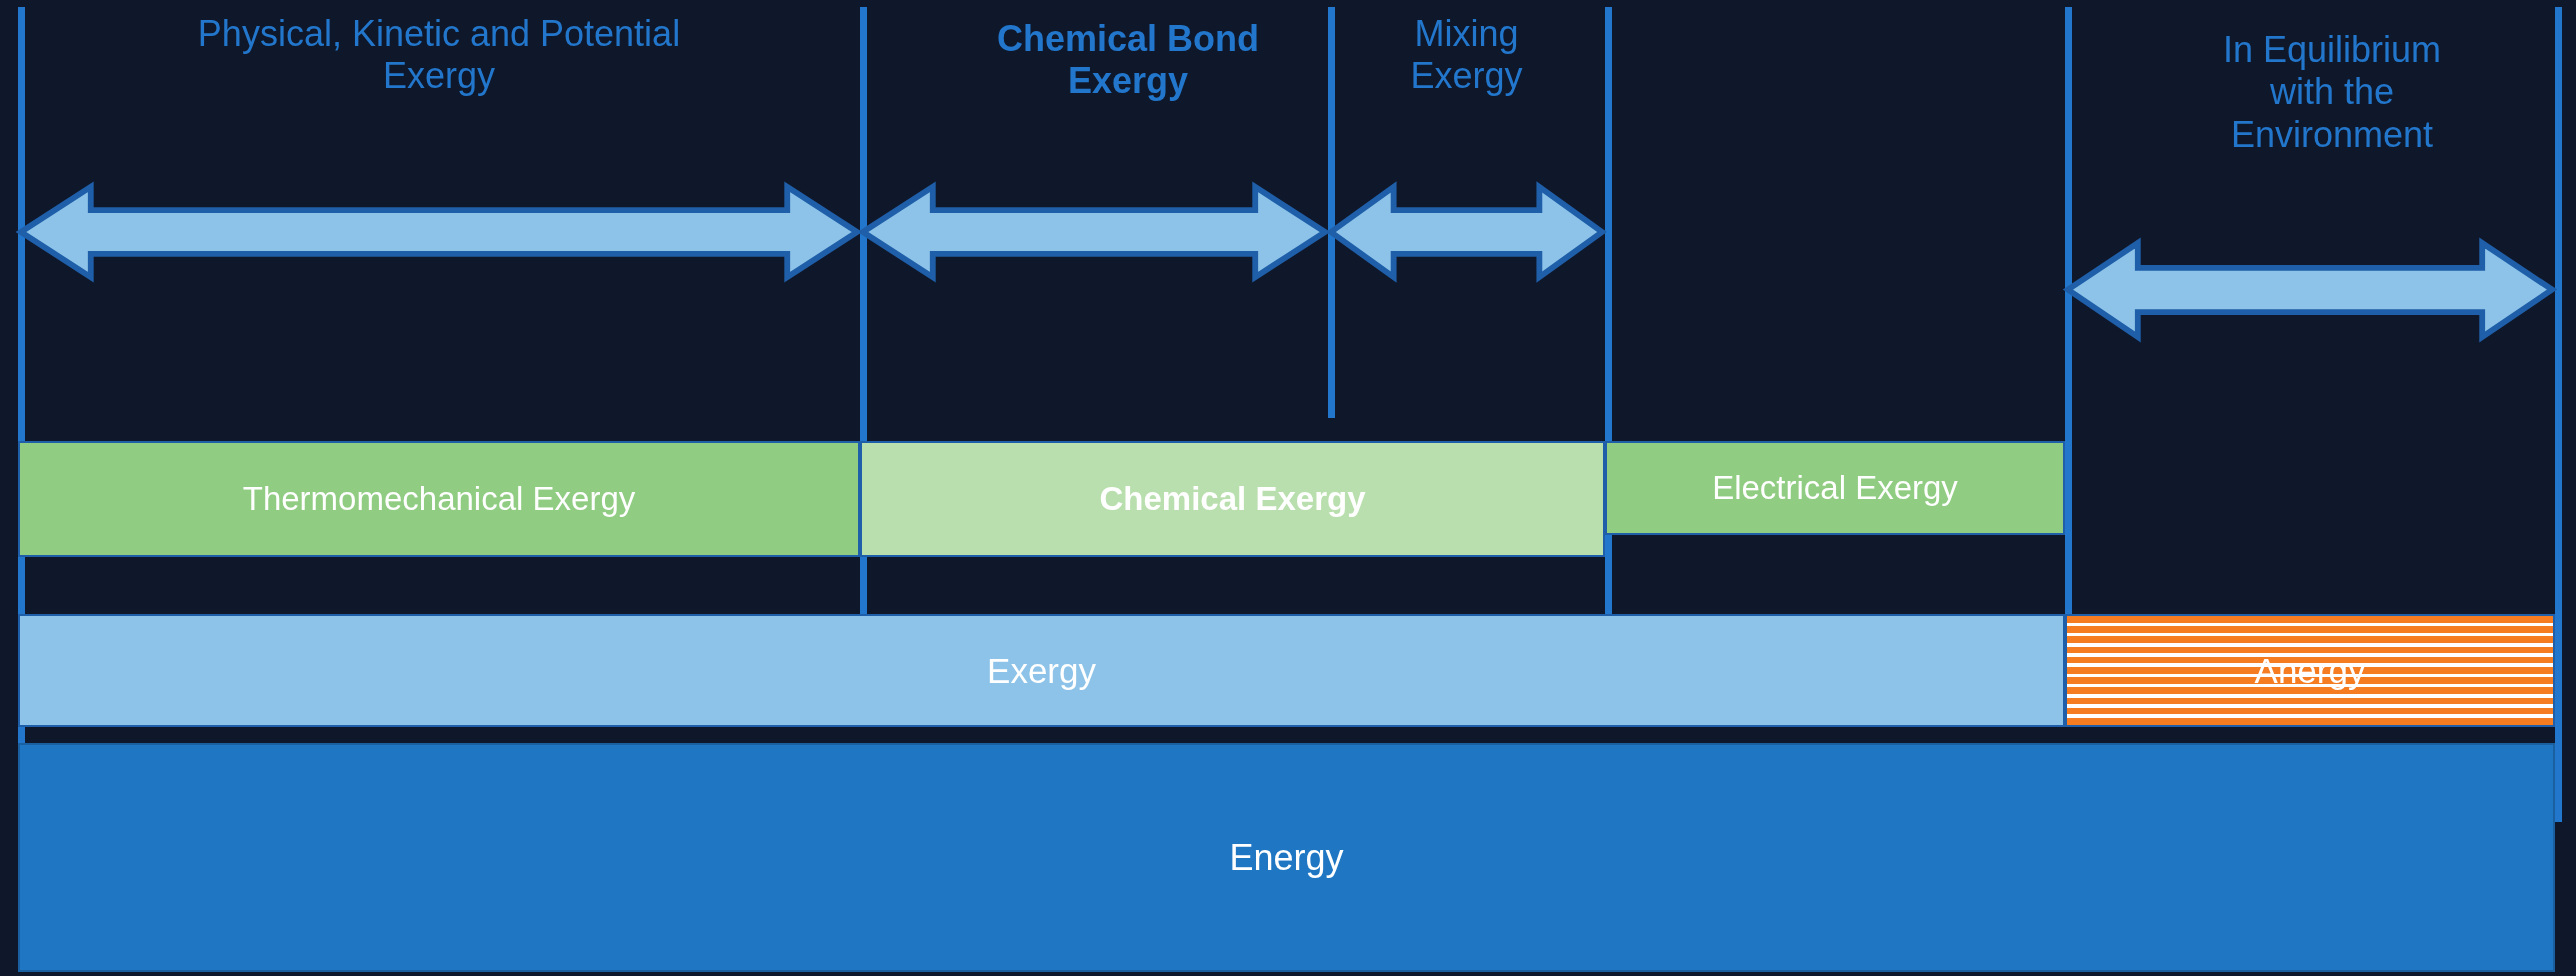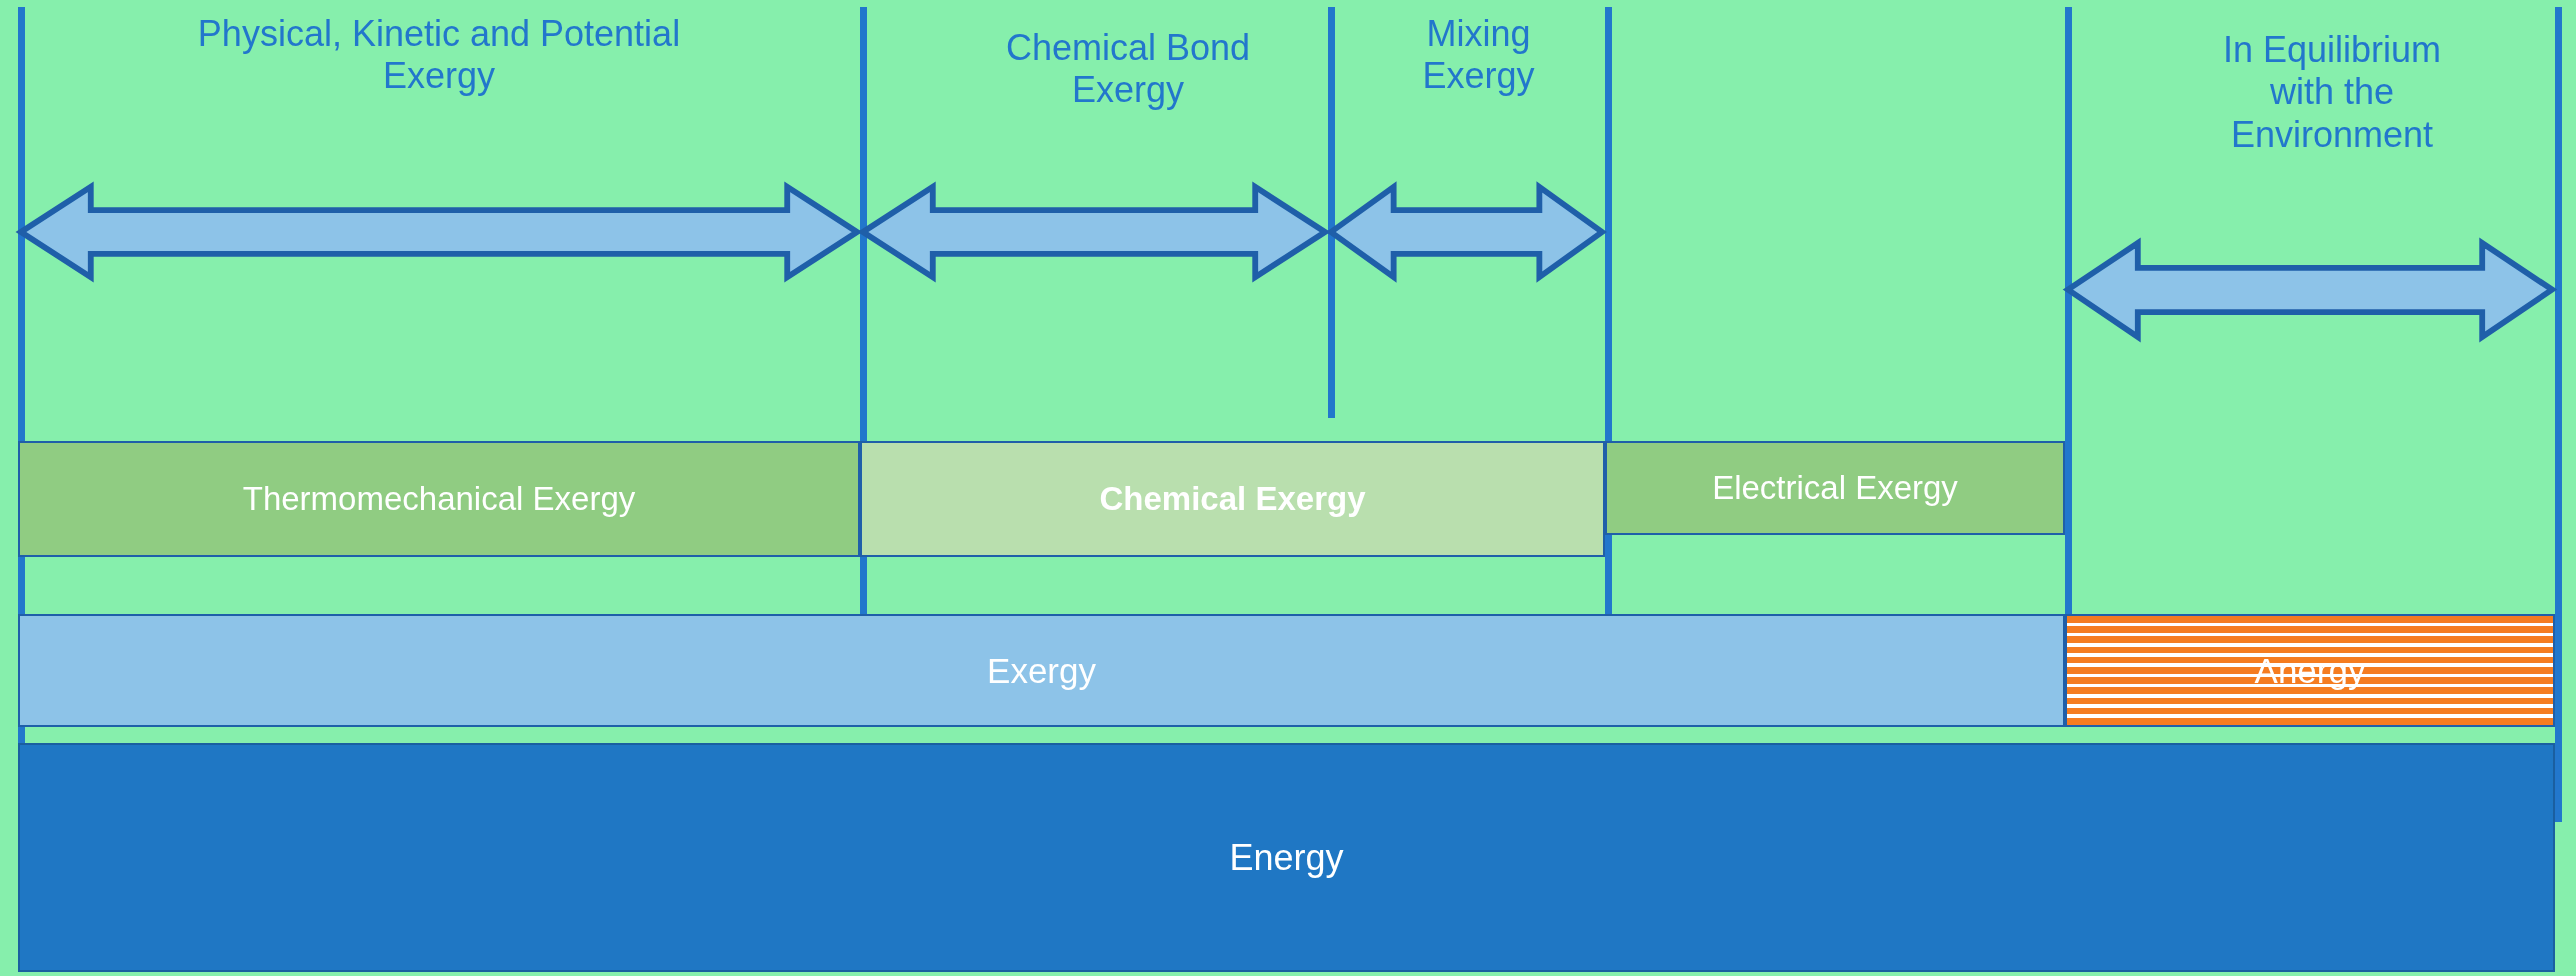"Physical, Kinetic and Potential" #stage { background: #86efac -> #0f172a }
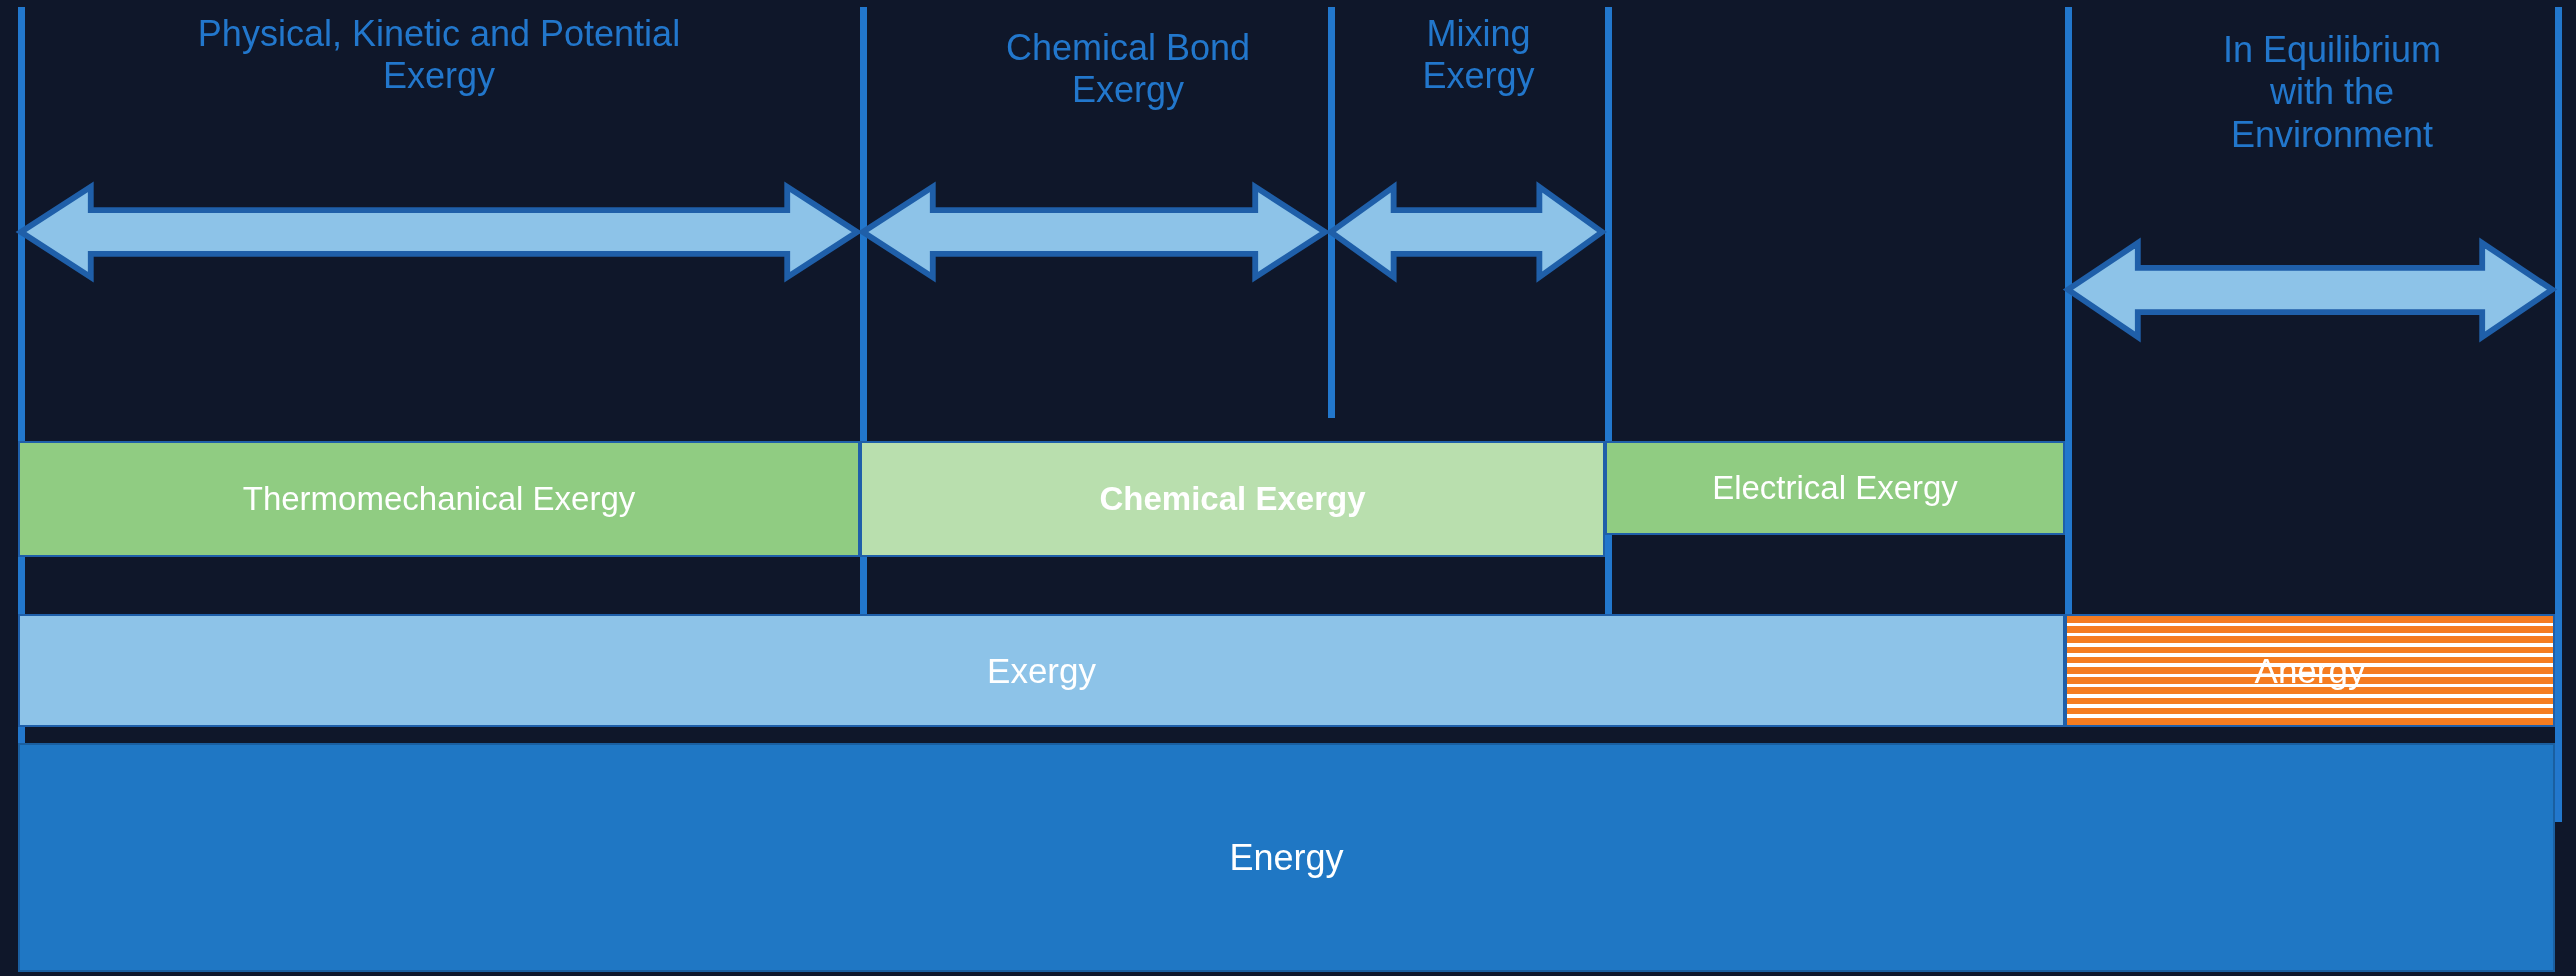"Chemical Bond" div.seg-label { font-weight: none -> bold; top: 27px -> 18px }
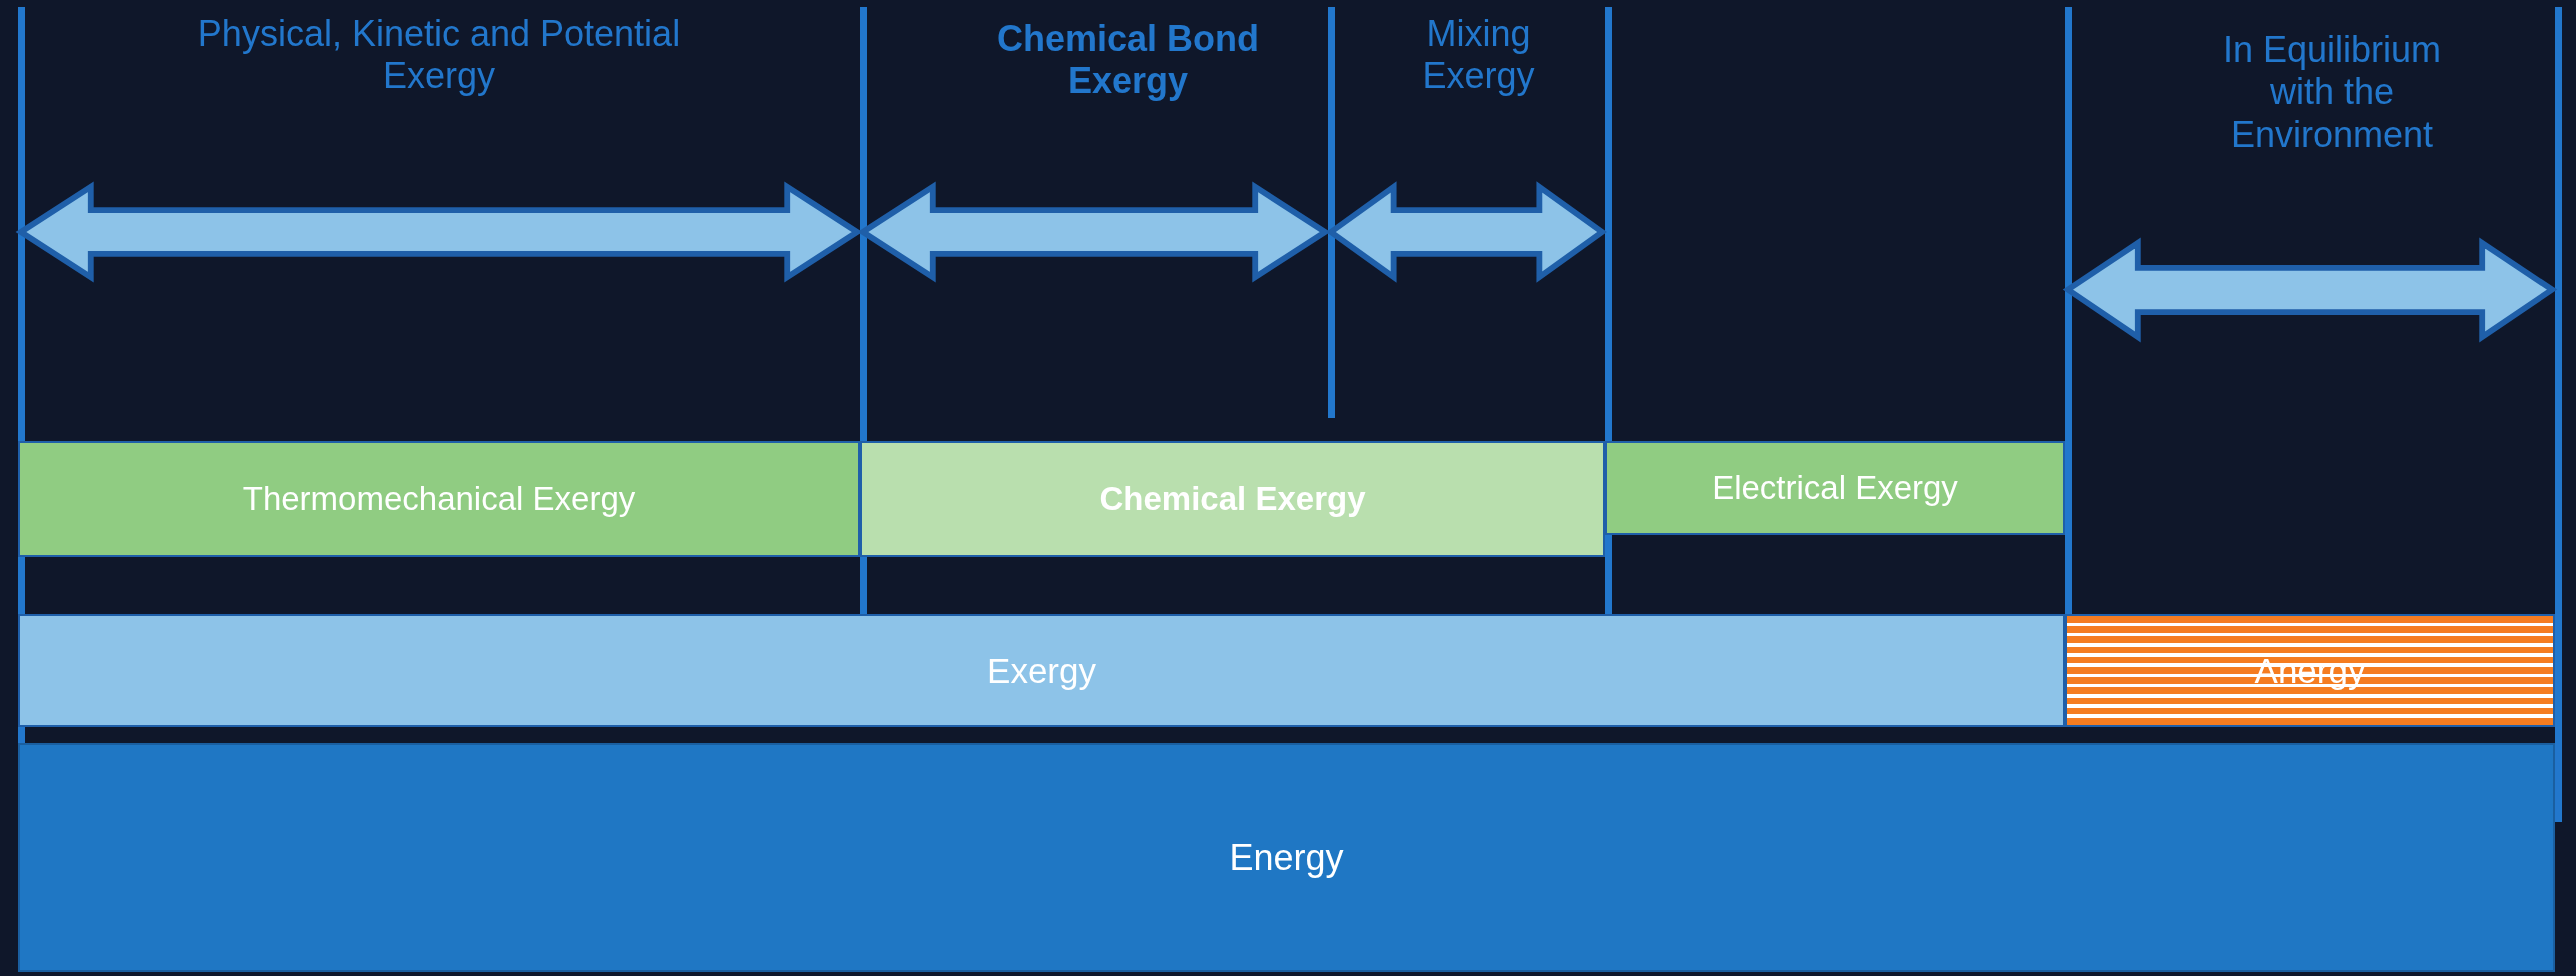"Mixing" div.seg-label { padding-left: 12px -> none }
